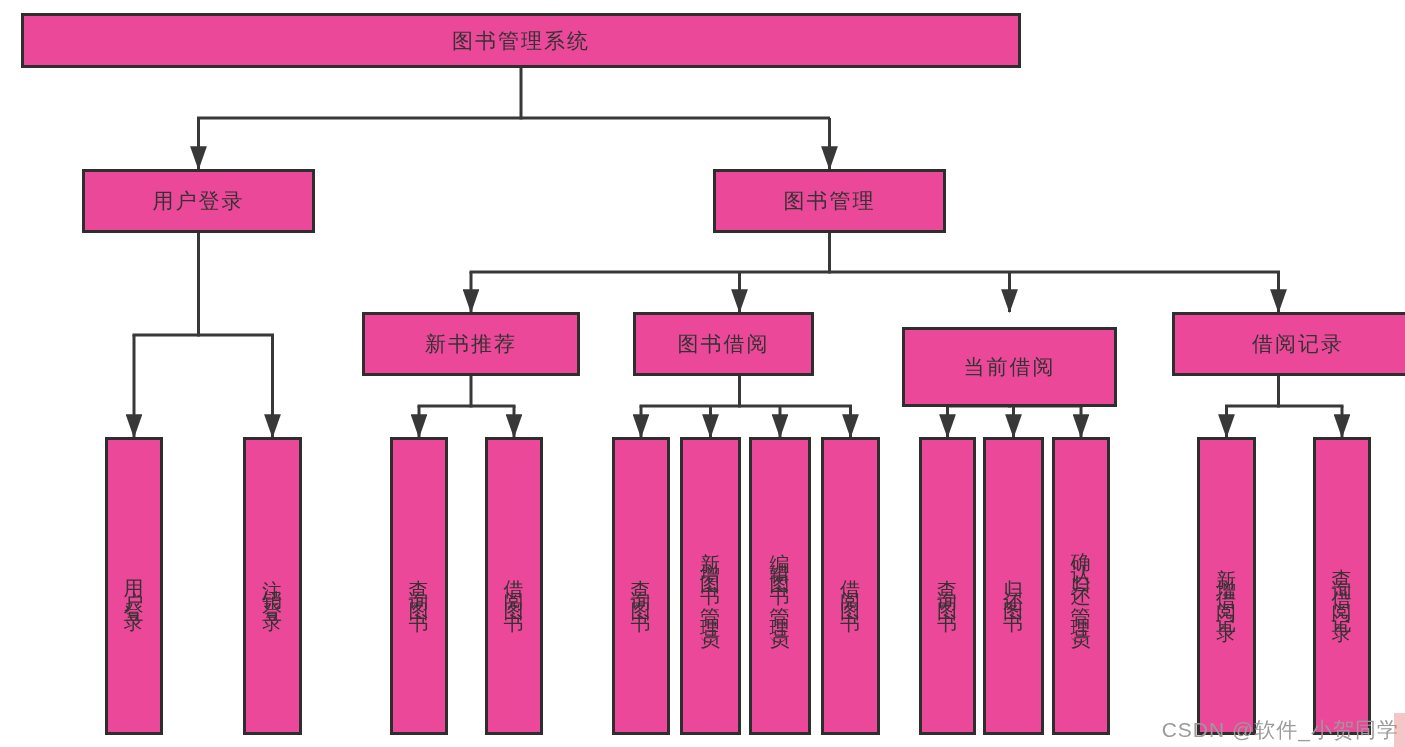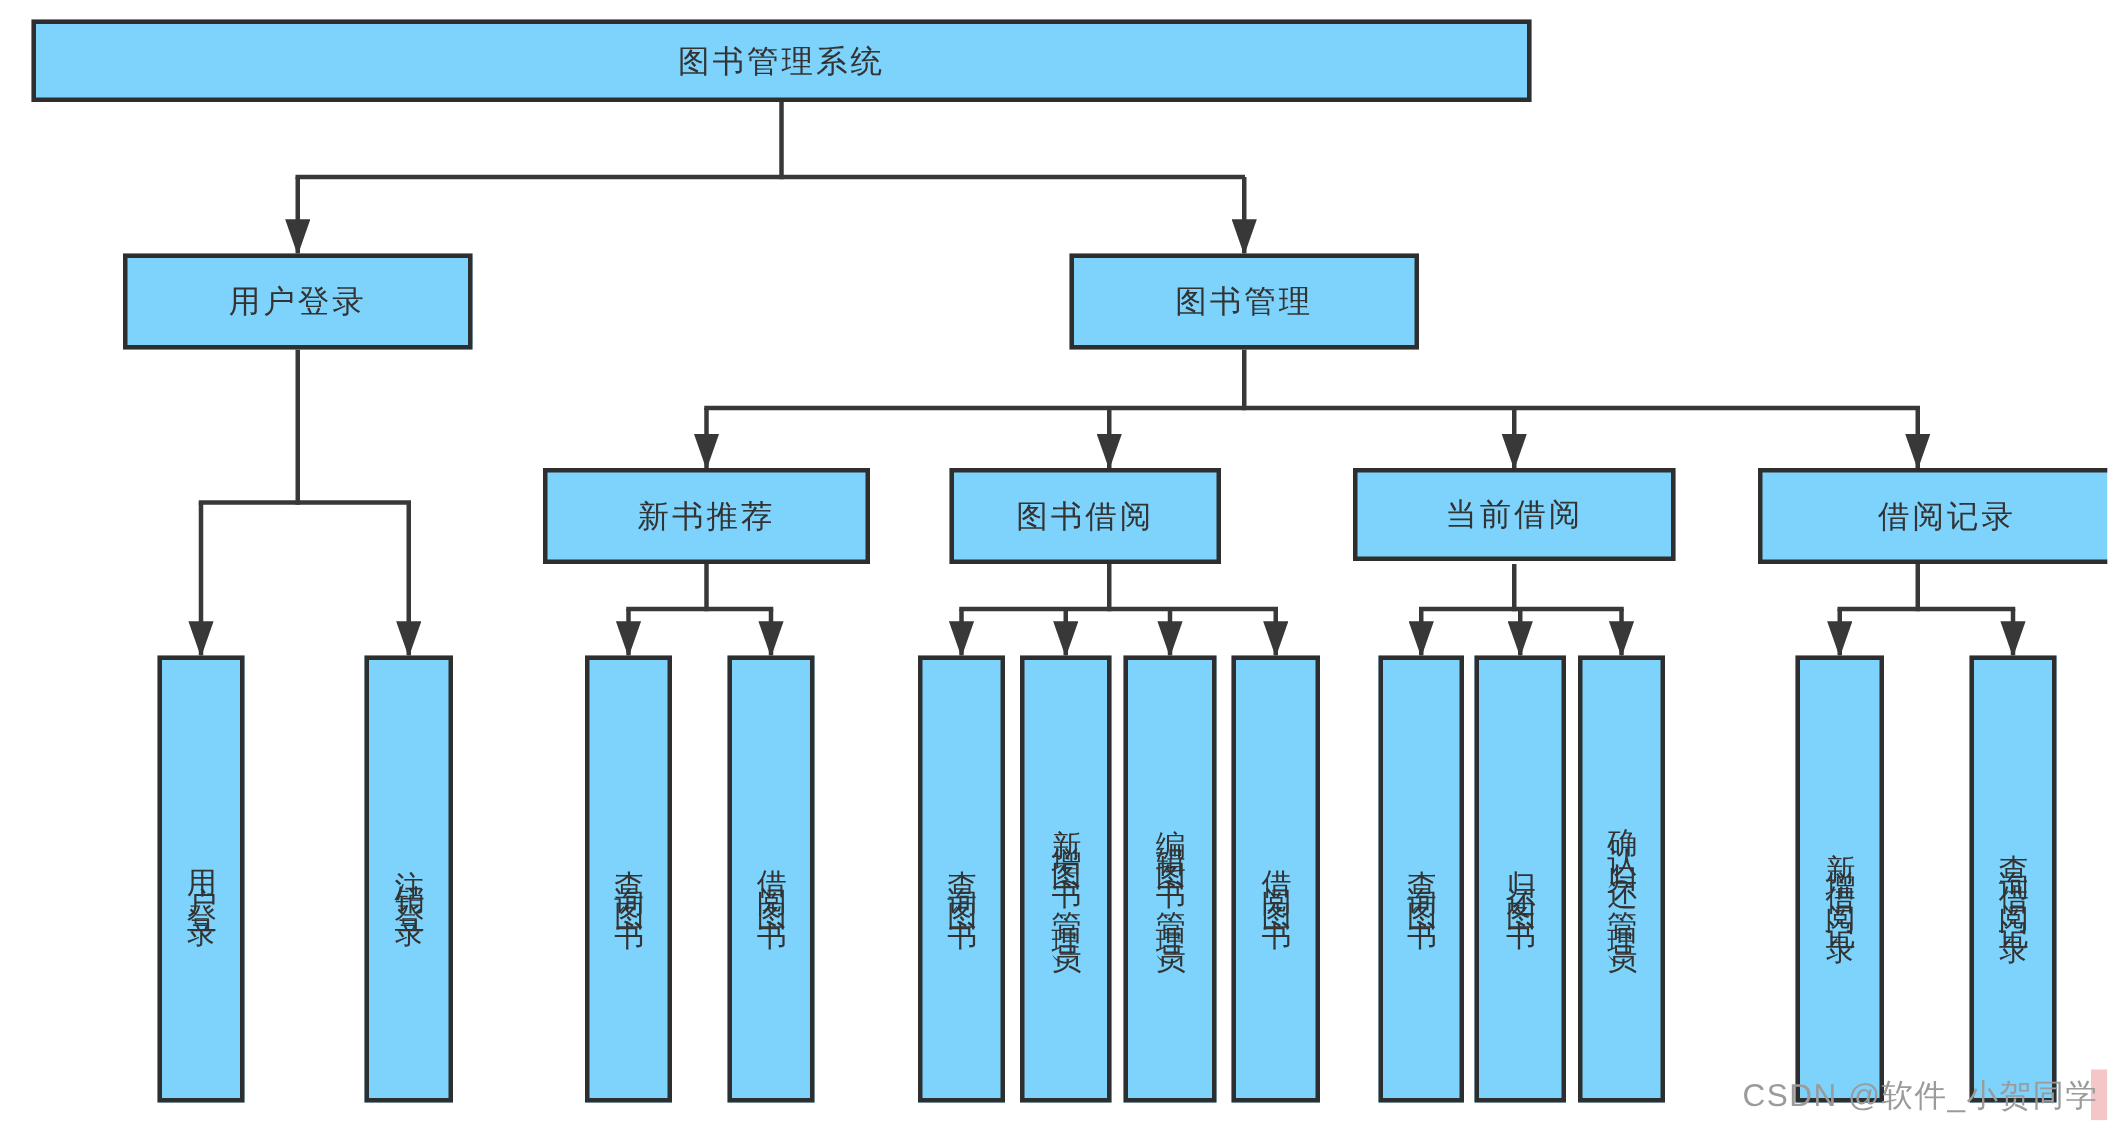"图书管理系统" .node { background: #7dd3fc -> #ec4899 }
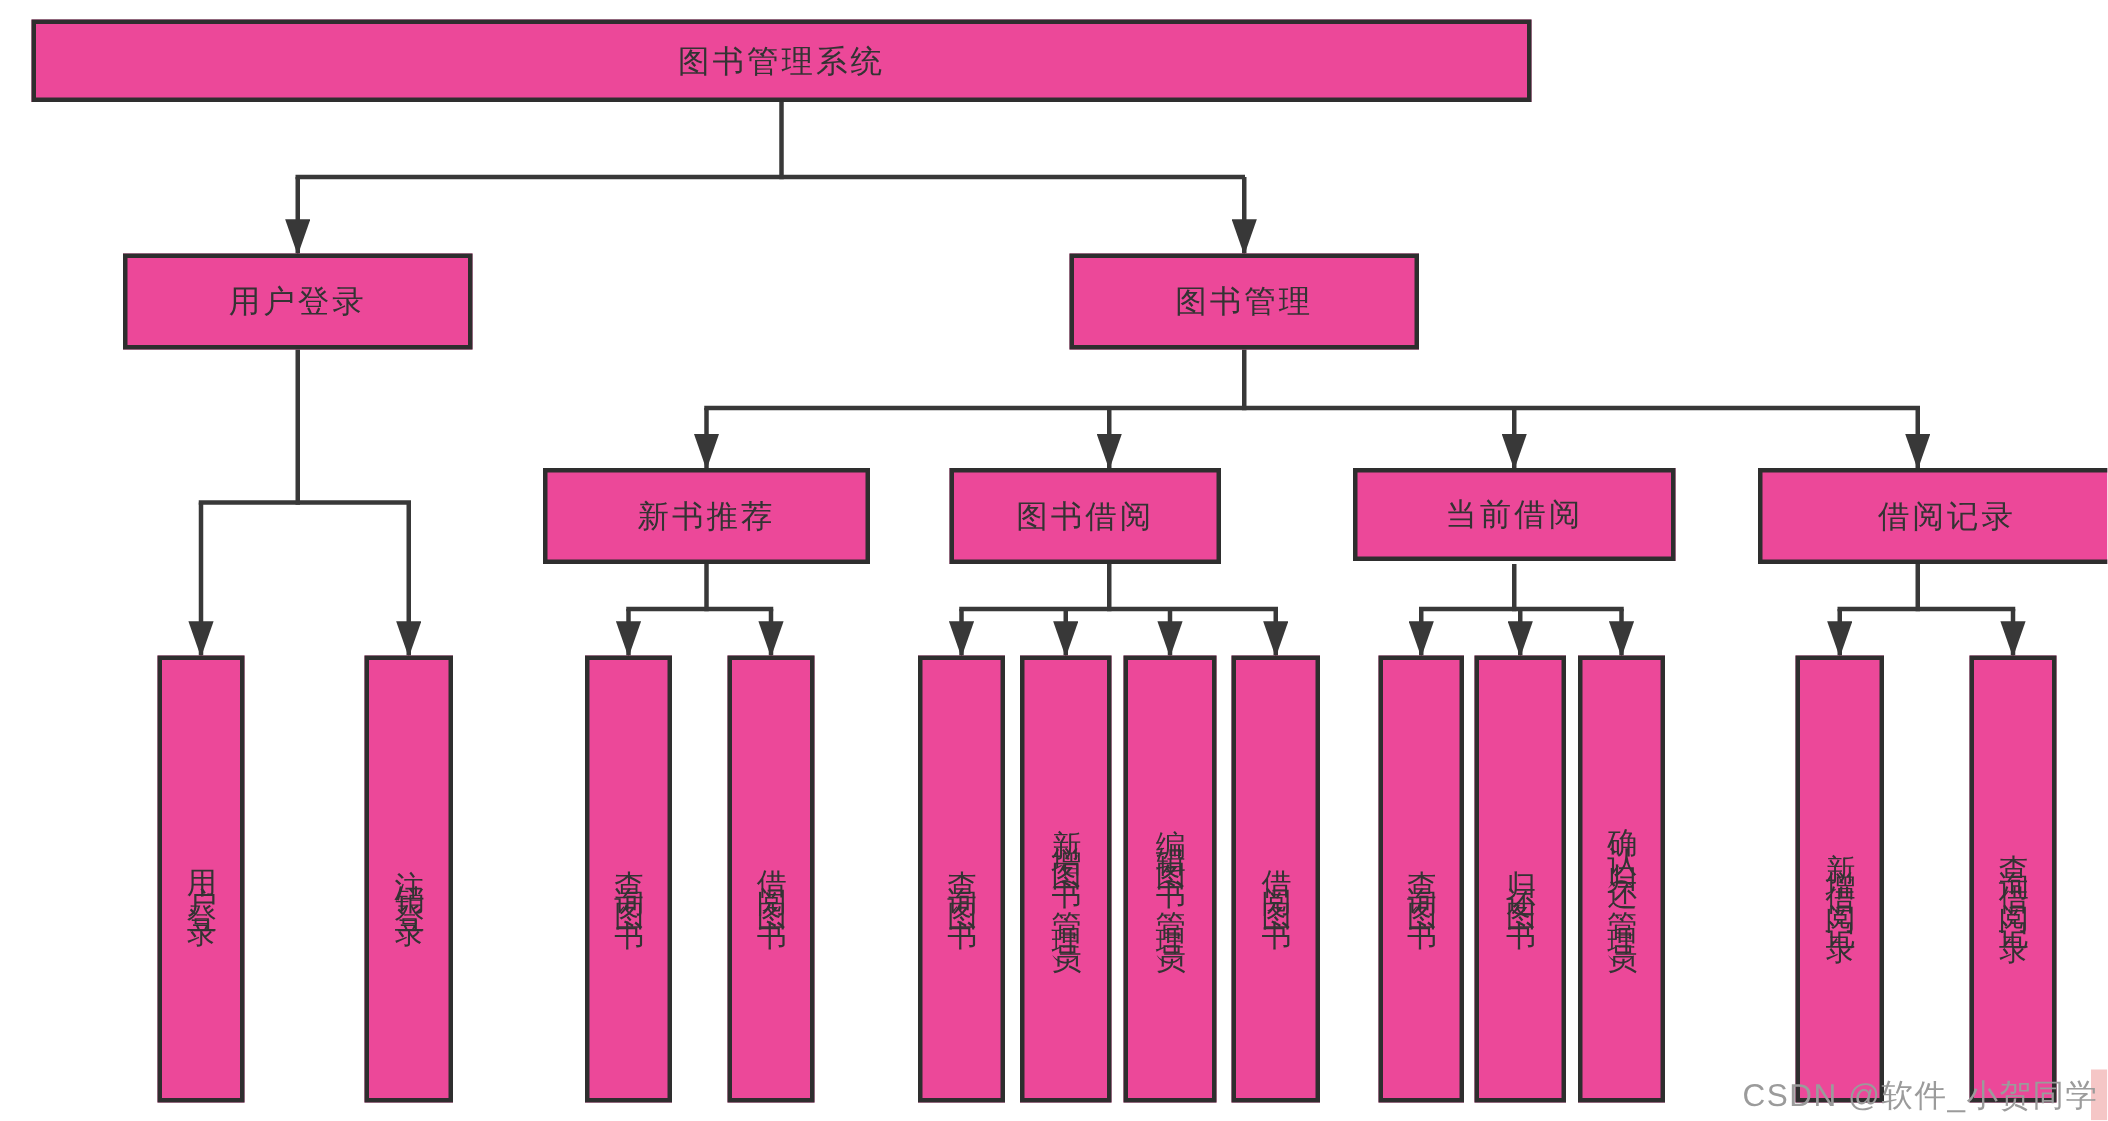"当前借阅" div.node { height: 62px -> 80px; top: 312px -> 327px }
